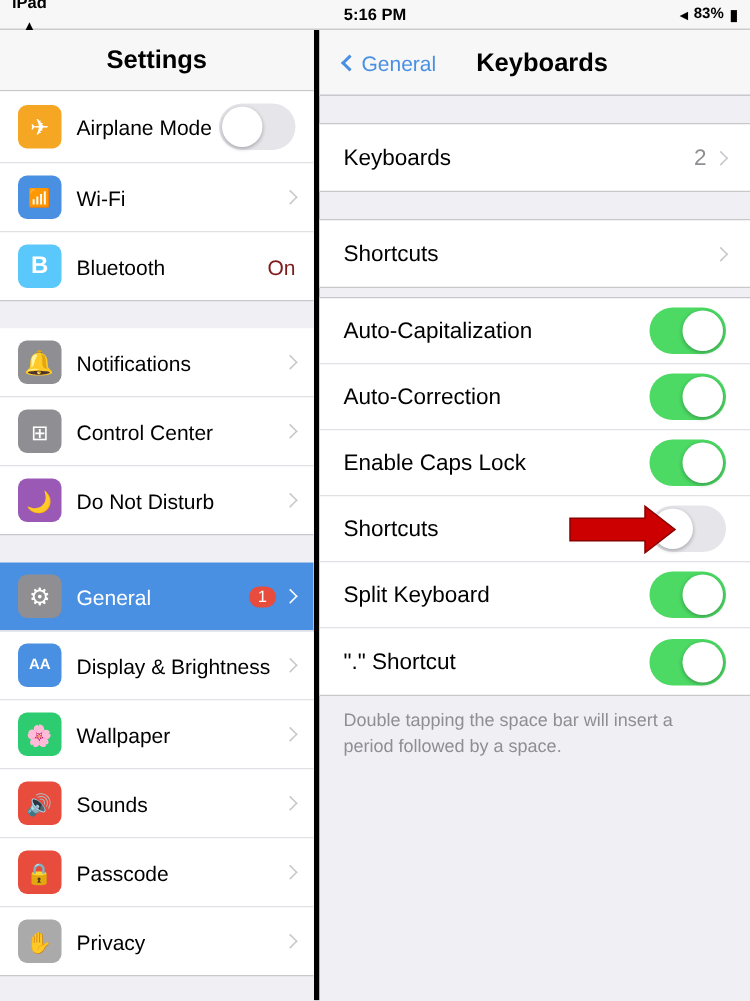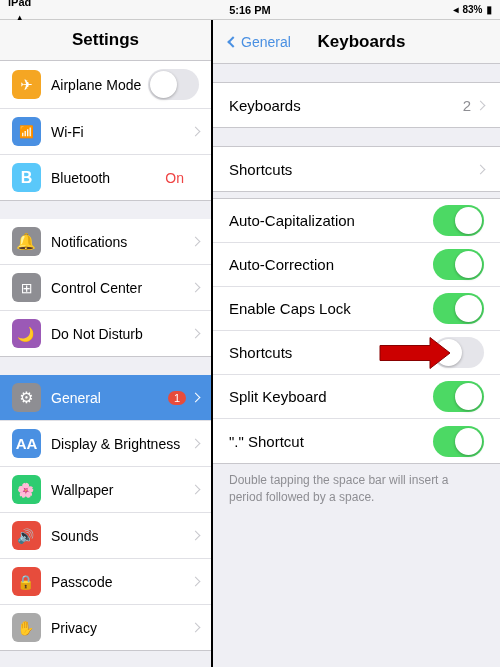"Settings" .sidebar { border-right: 2px solid #000000 -> 4px solid #000000 }
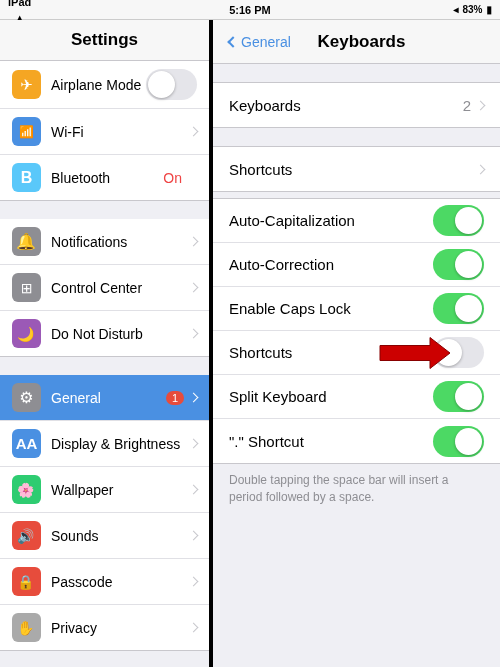"On" .item-value { color: #ef4444 -> #7f1d1d; margin-right: 15px -> 0 }
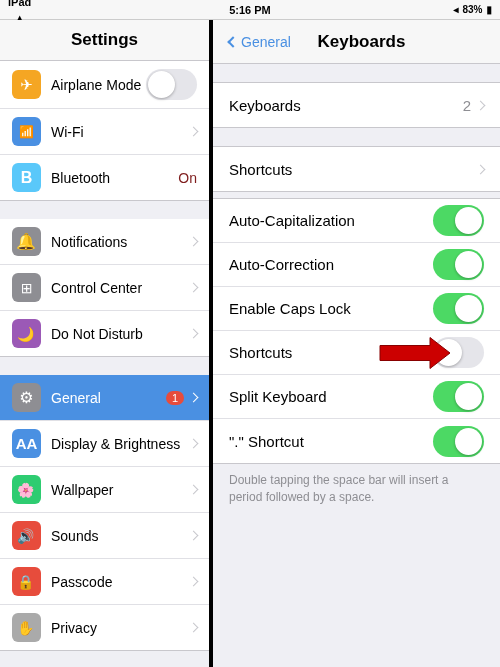"AA" div.item-icon { font-size: 15px -> 10px }
